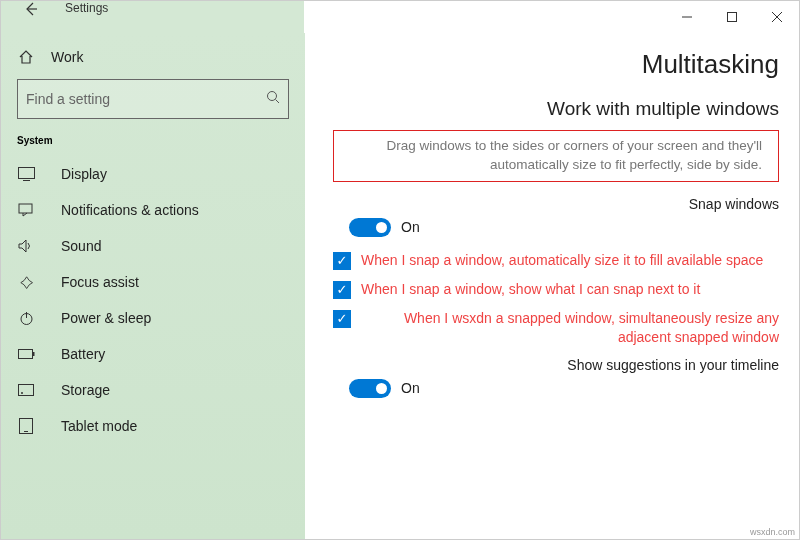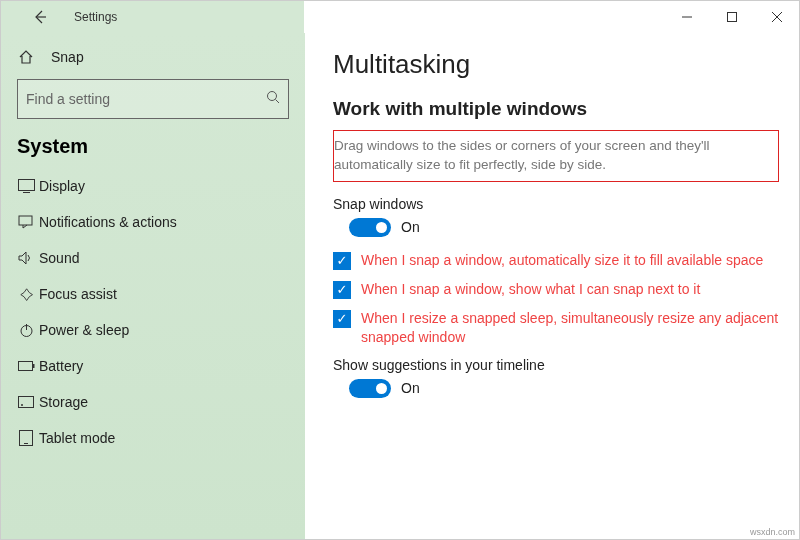"Settings" .titlebar { align-items: center -> flex-start; padding-left: 25px -> 16px }
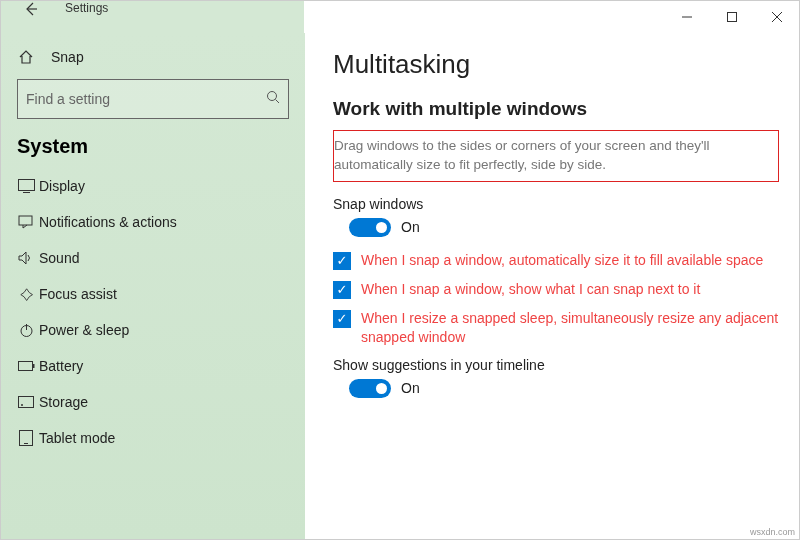"Snap" span.lbl { text: Snap -> Work }
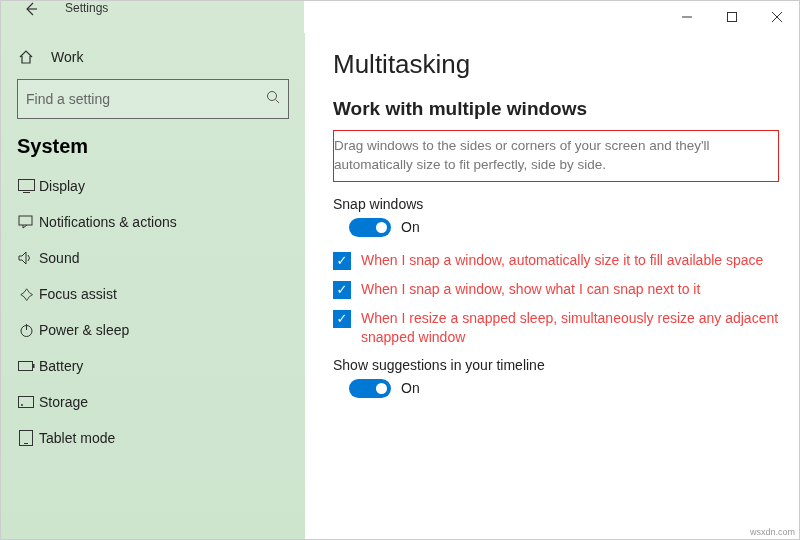"Multitasking" .main { text-align: none -> right }
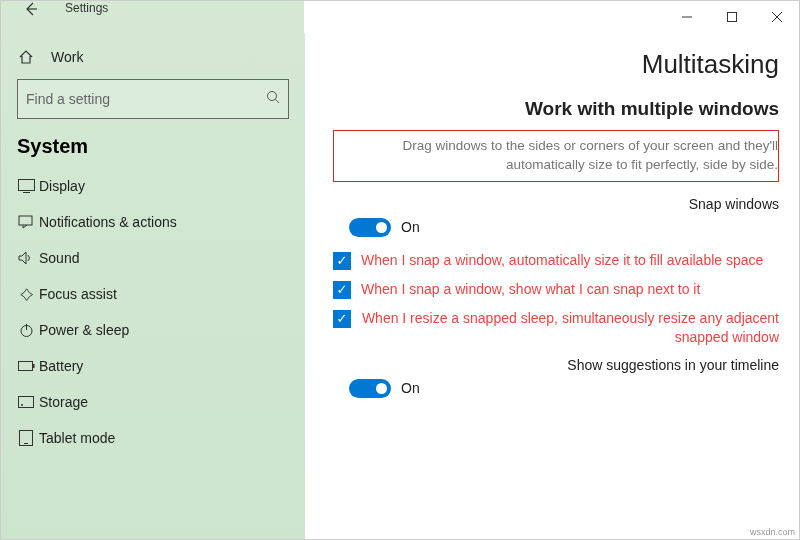"Work with multiple windows" .subhead { font-weight: 700 -> 400 }
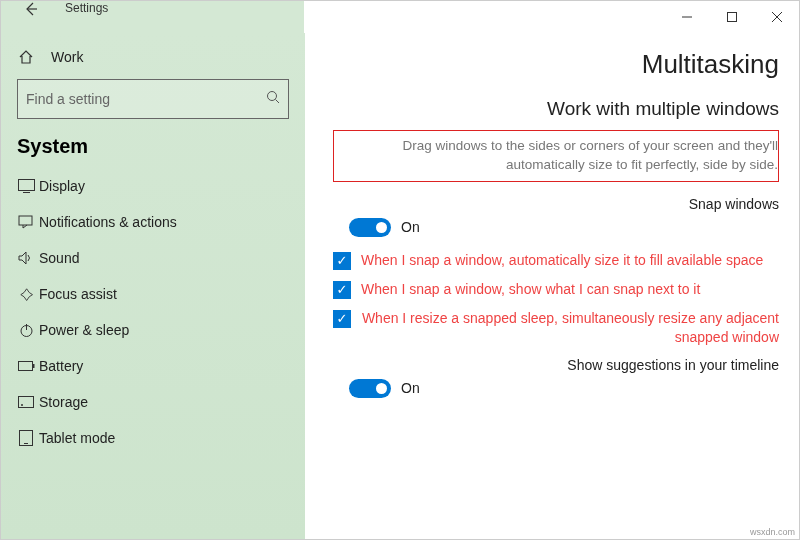"System" .section-head { font-size: 20px -> 10px }
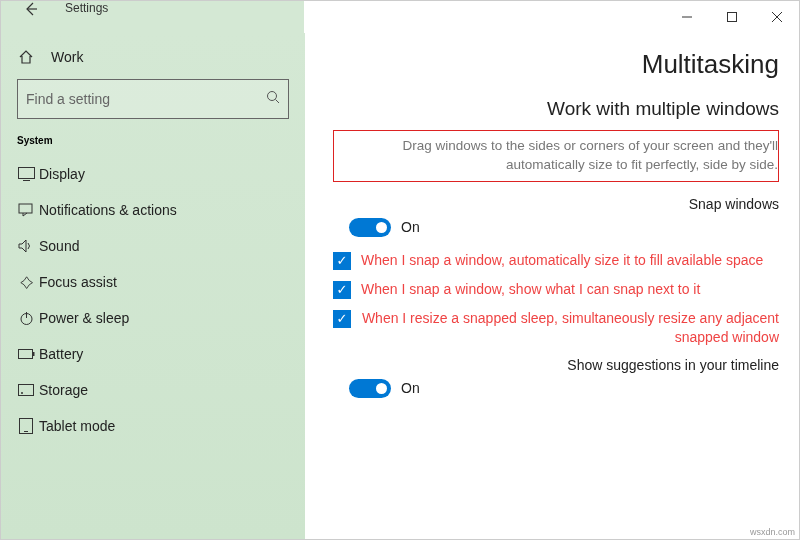"Drag windows to the sides" .desc-box { padding: 6px 0 -> 6px 16px }
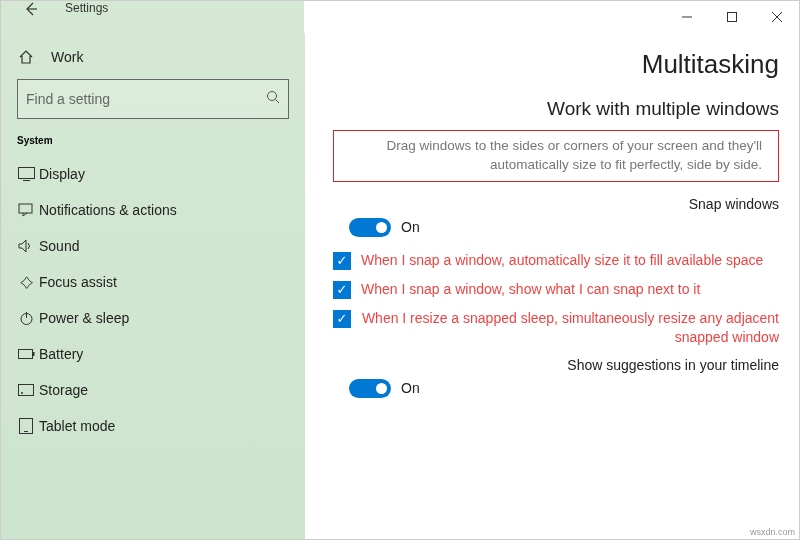"Display" .nav-item { gap: 4px -> 26px }
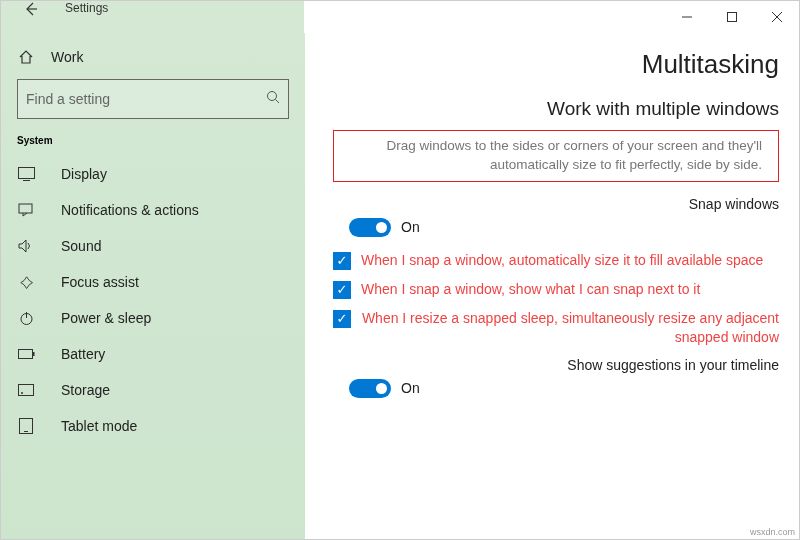"When I resize a snapped" div.cblbl { text: resize a snapped sleep -> wsxdn a snapped window }
